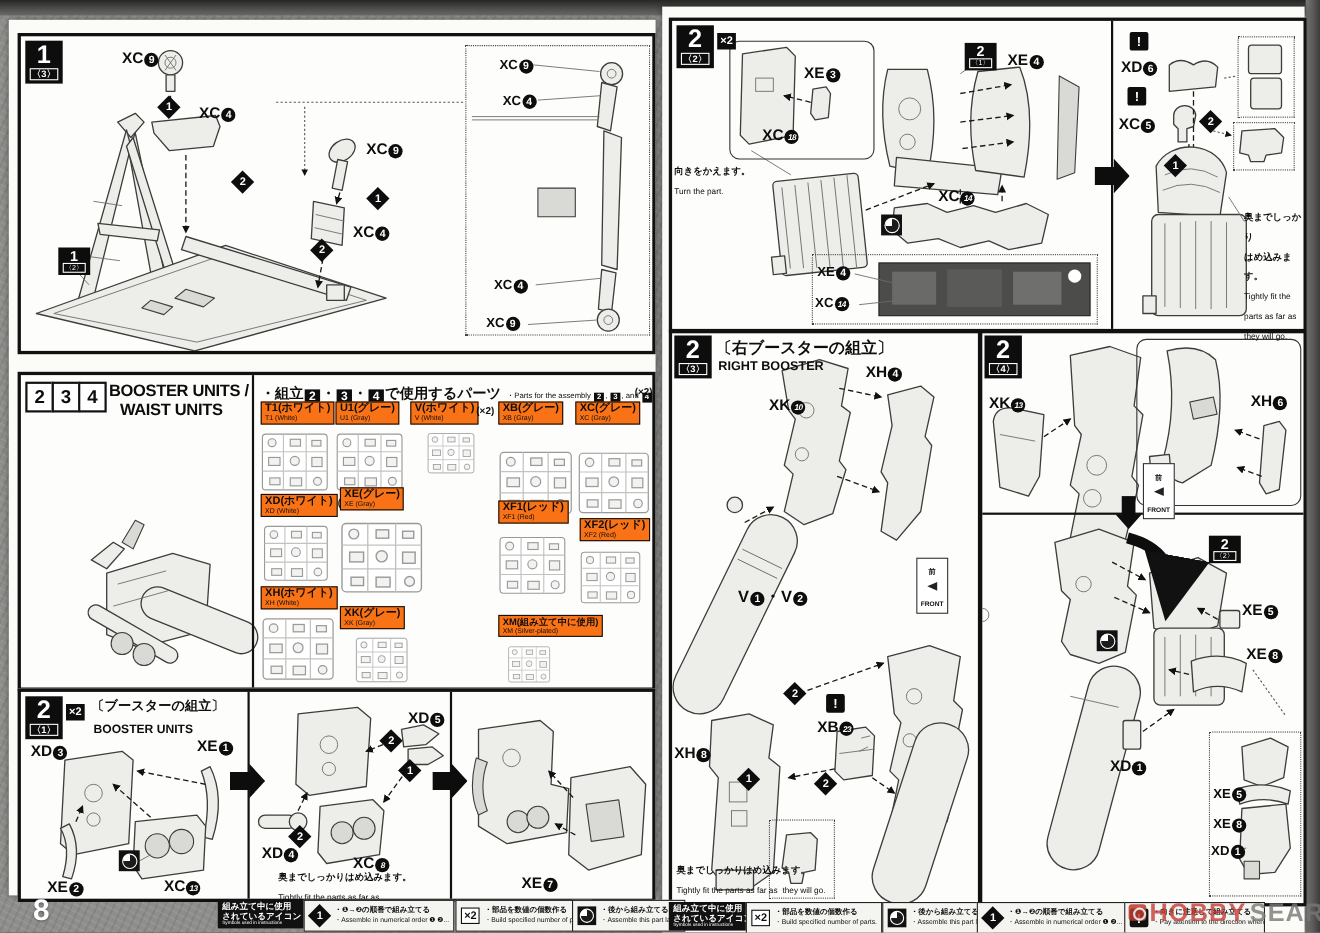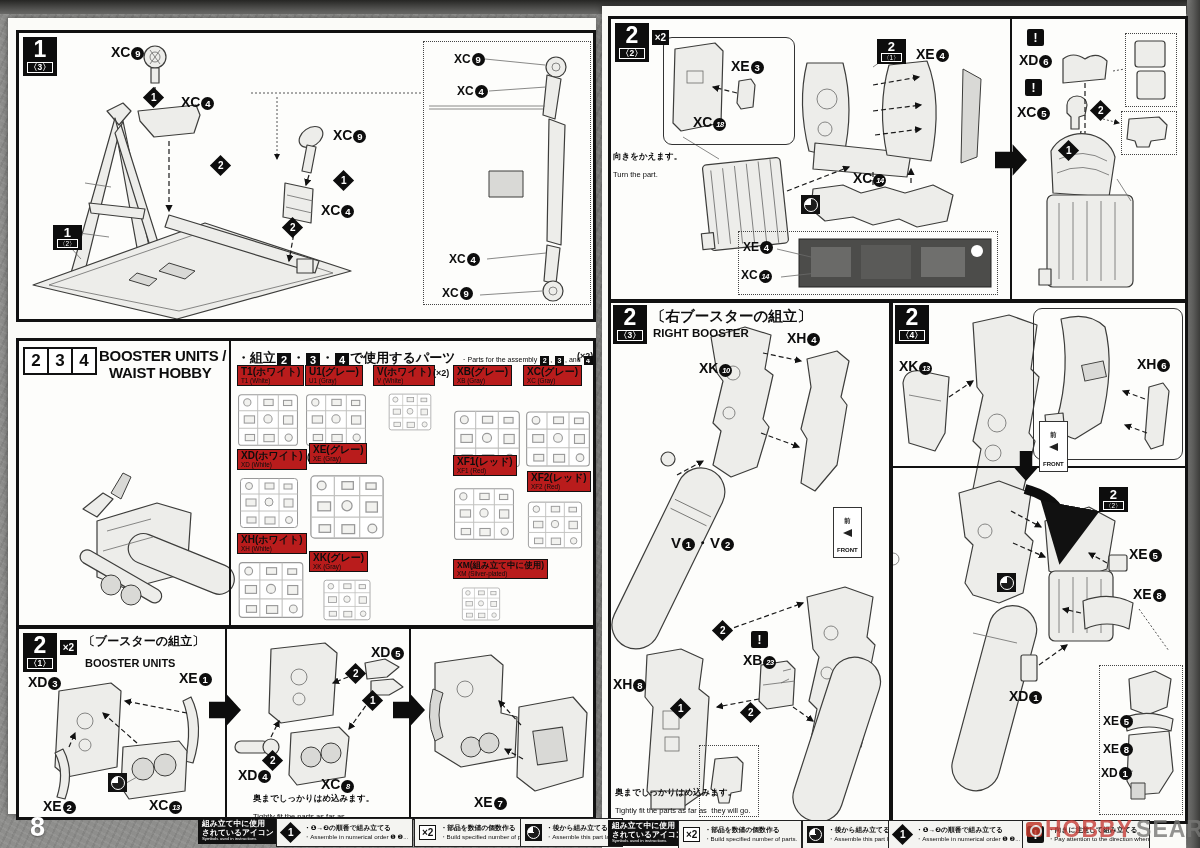"奥までしっかり" div.note { html: none -> <div> <span>奥までしっかり</span><br><span>はめ込みます。</span><br> <span>Tightly fit the</span><br><span>parts as far as</span><br> <span>they will go.</span></div> }
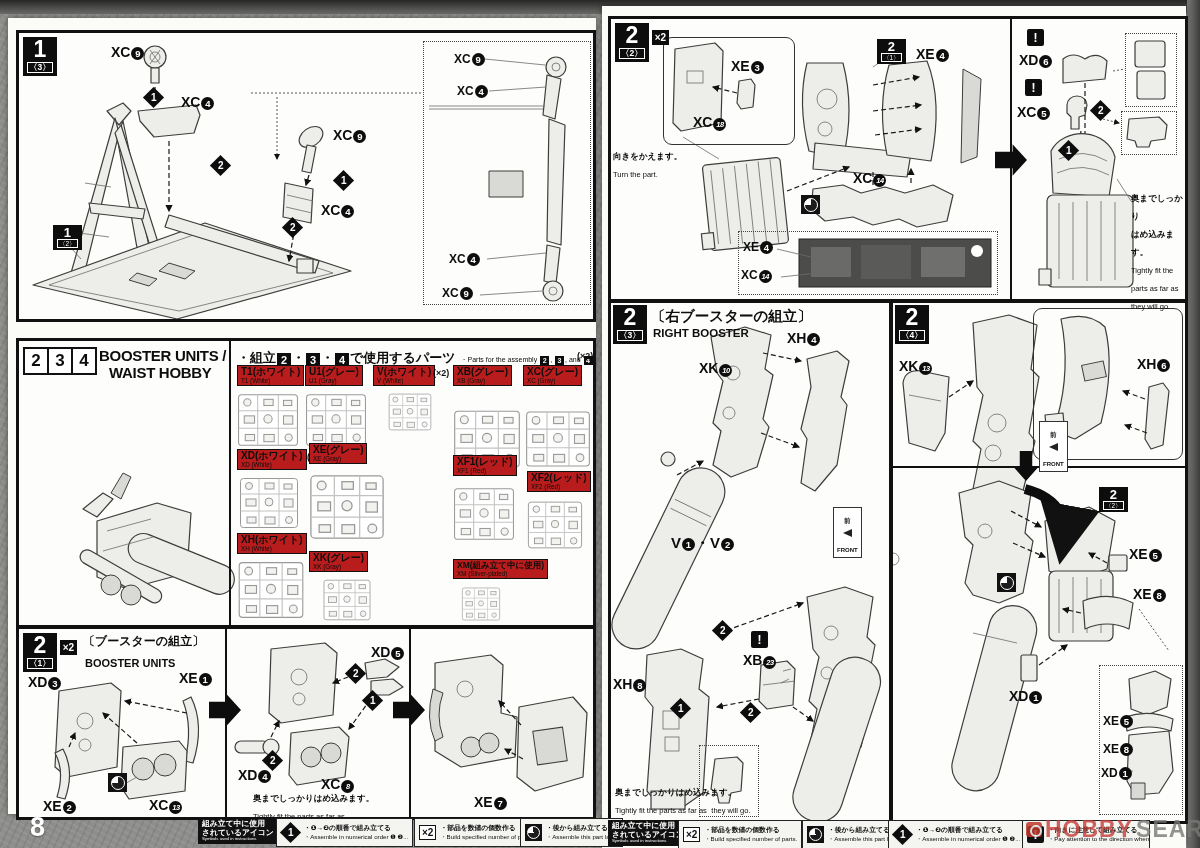"WAIST HOBBY" span { text: HOBBY -> UNITS }
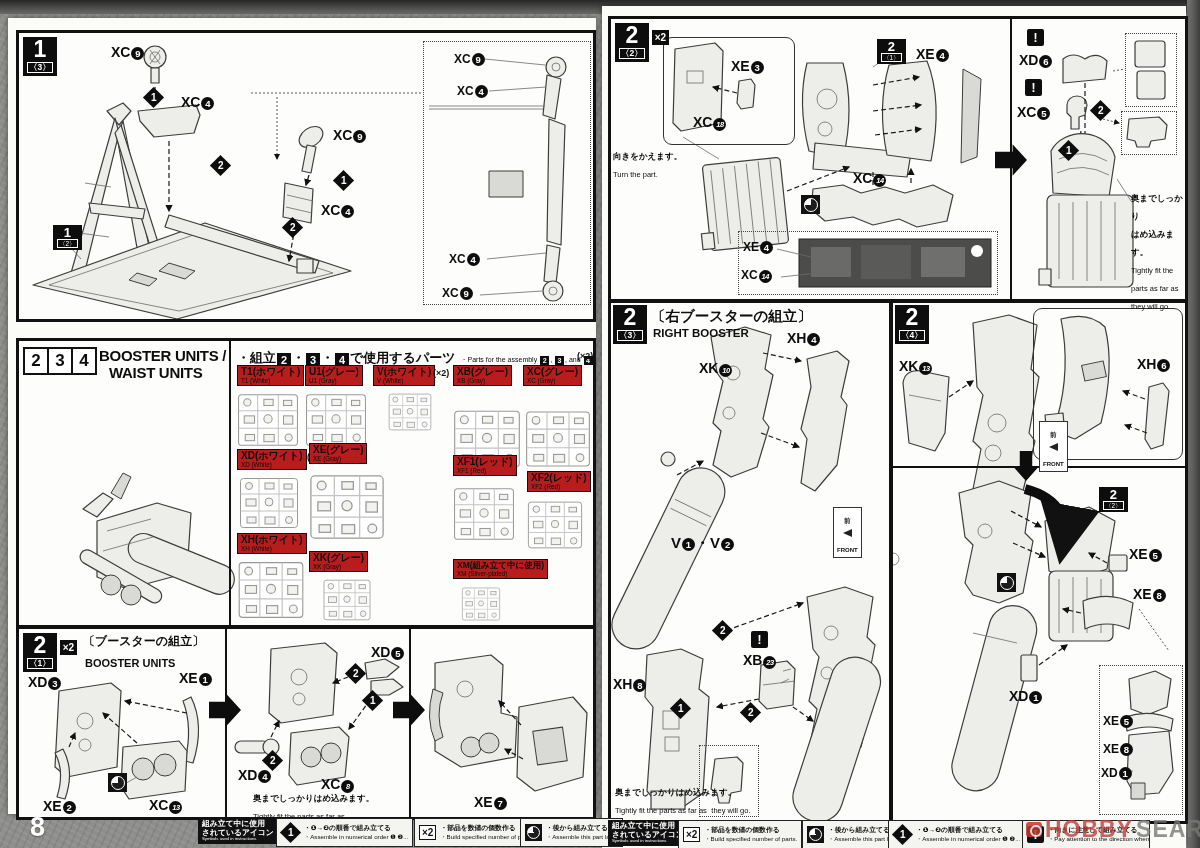"T1(ホワイト)" .rbox { background: #b91c1c -> #f97316 }
